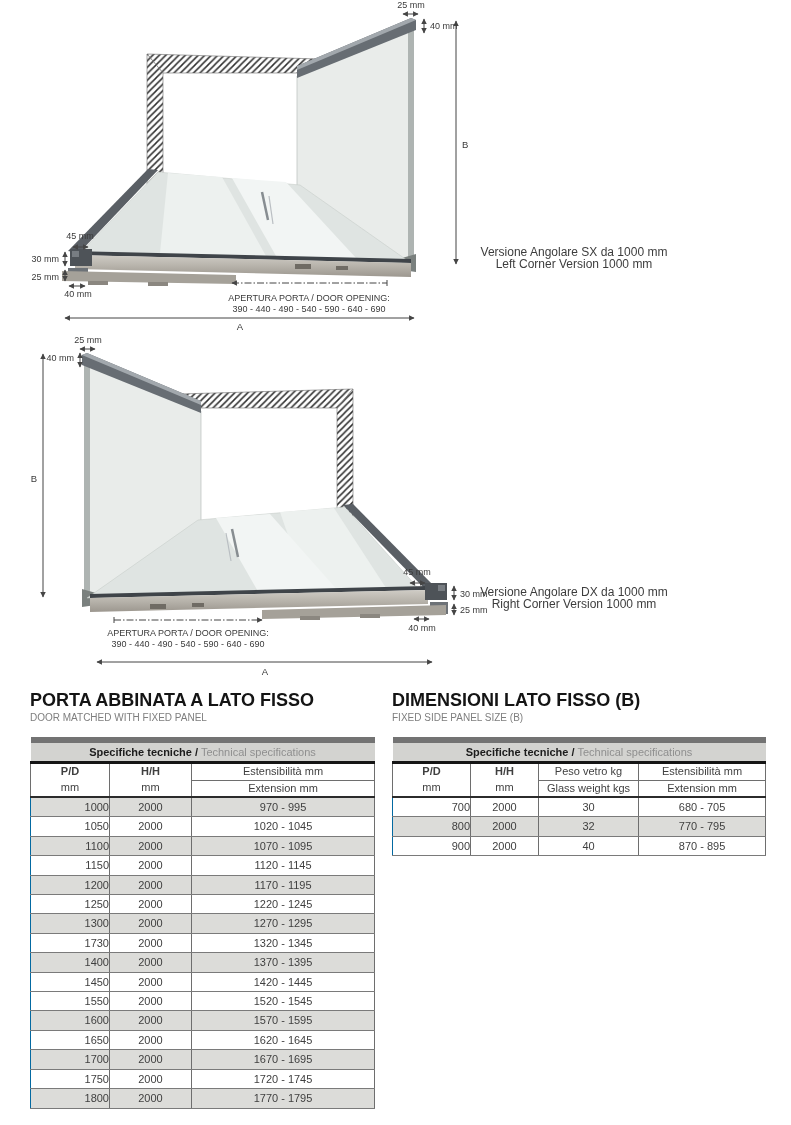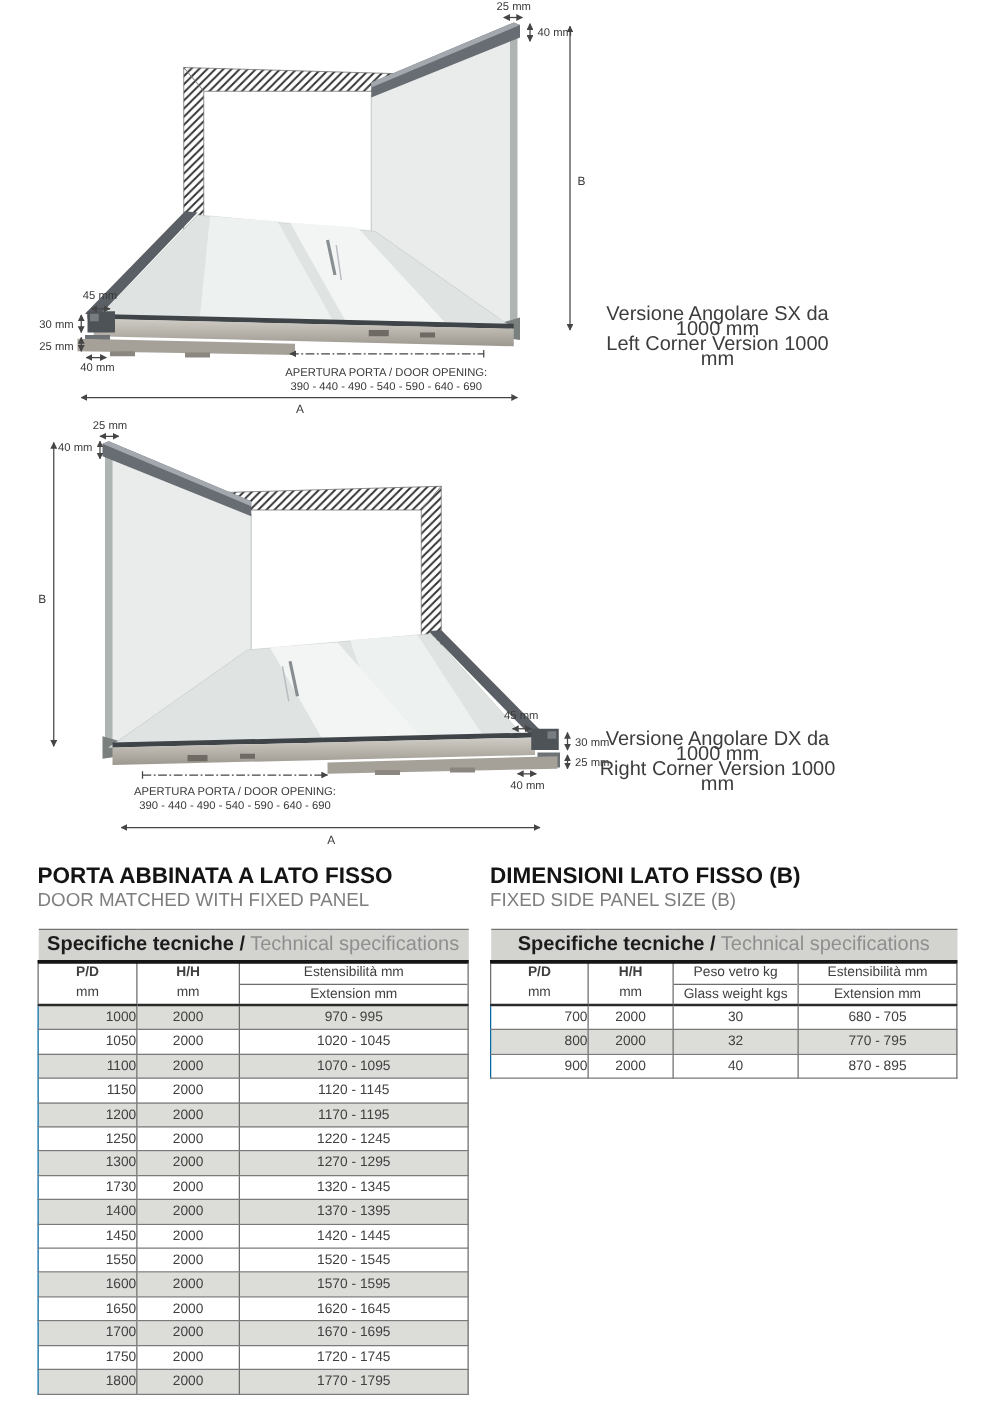"Versione Angolare SX da 1000" .caption { font-size: 16px -> 12px }
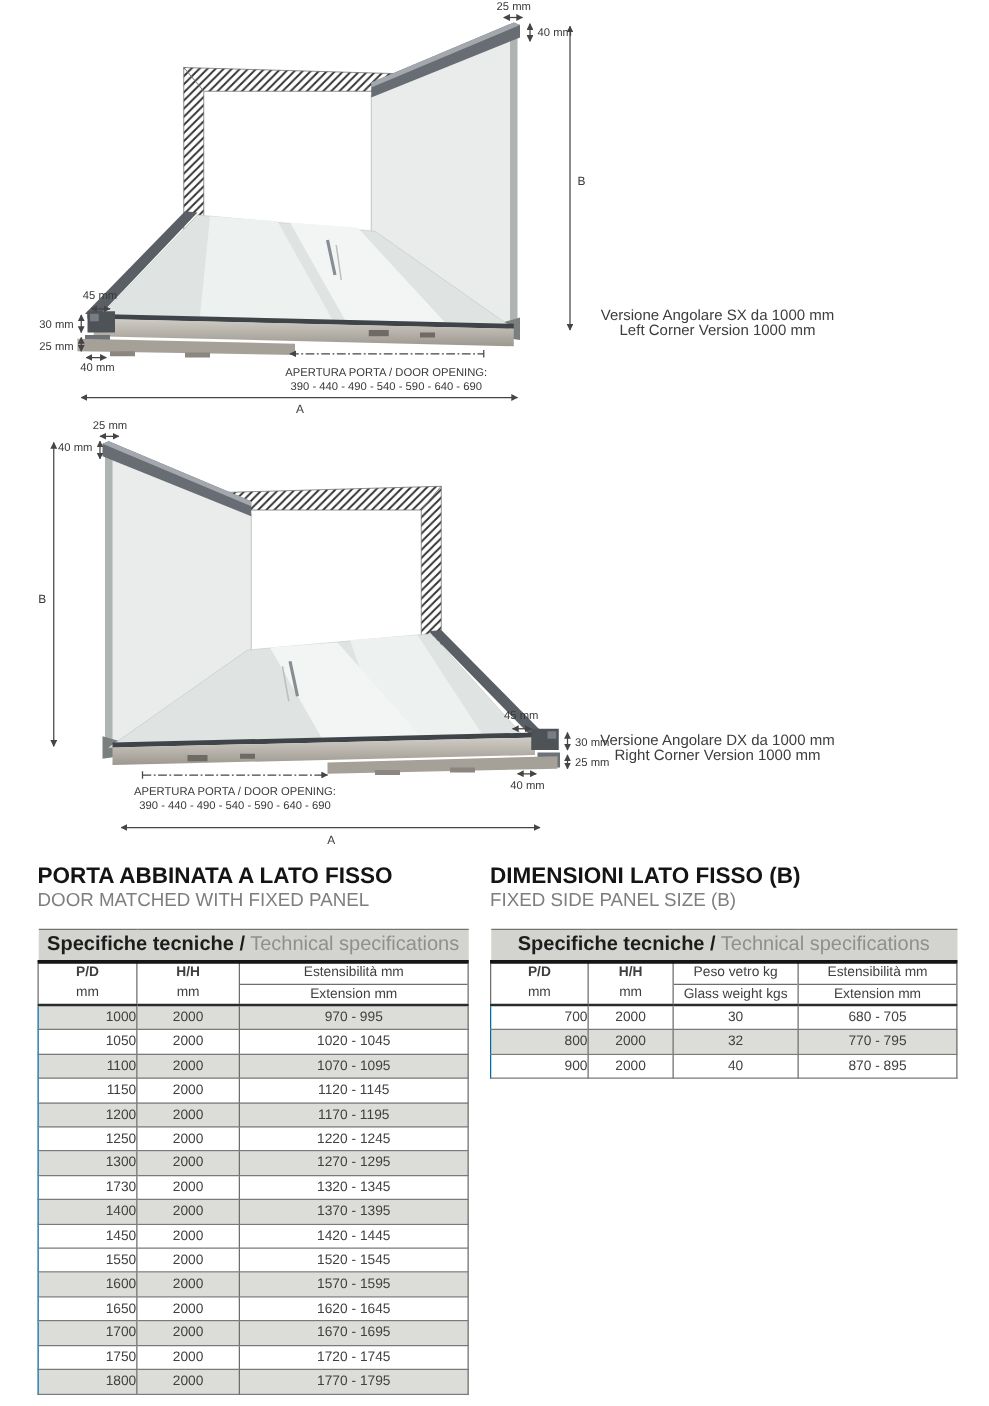"DOOR MATCHED WITH FIXED PANEL" .sec-sub { font-size: 15px -> 10px }
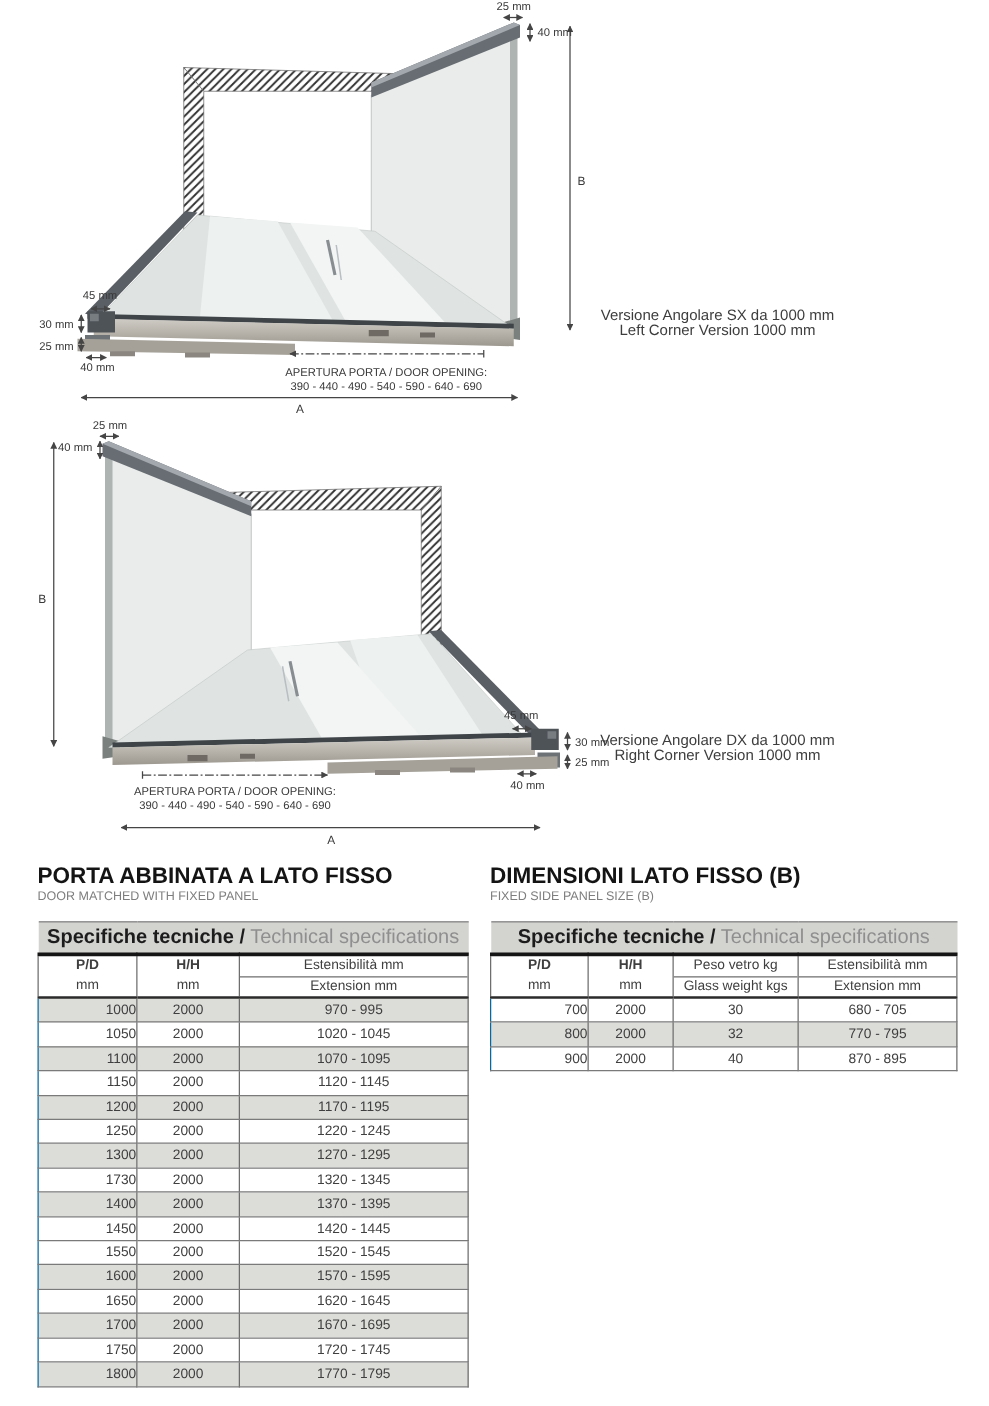"Specifiche tecniche / Technical" tr.specbar td { border-top: 1px solid #737373 -> 6px solid #737373; font-size: 16px -> 11px }
